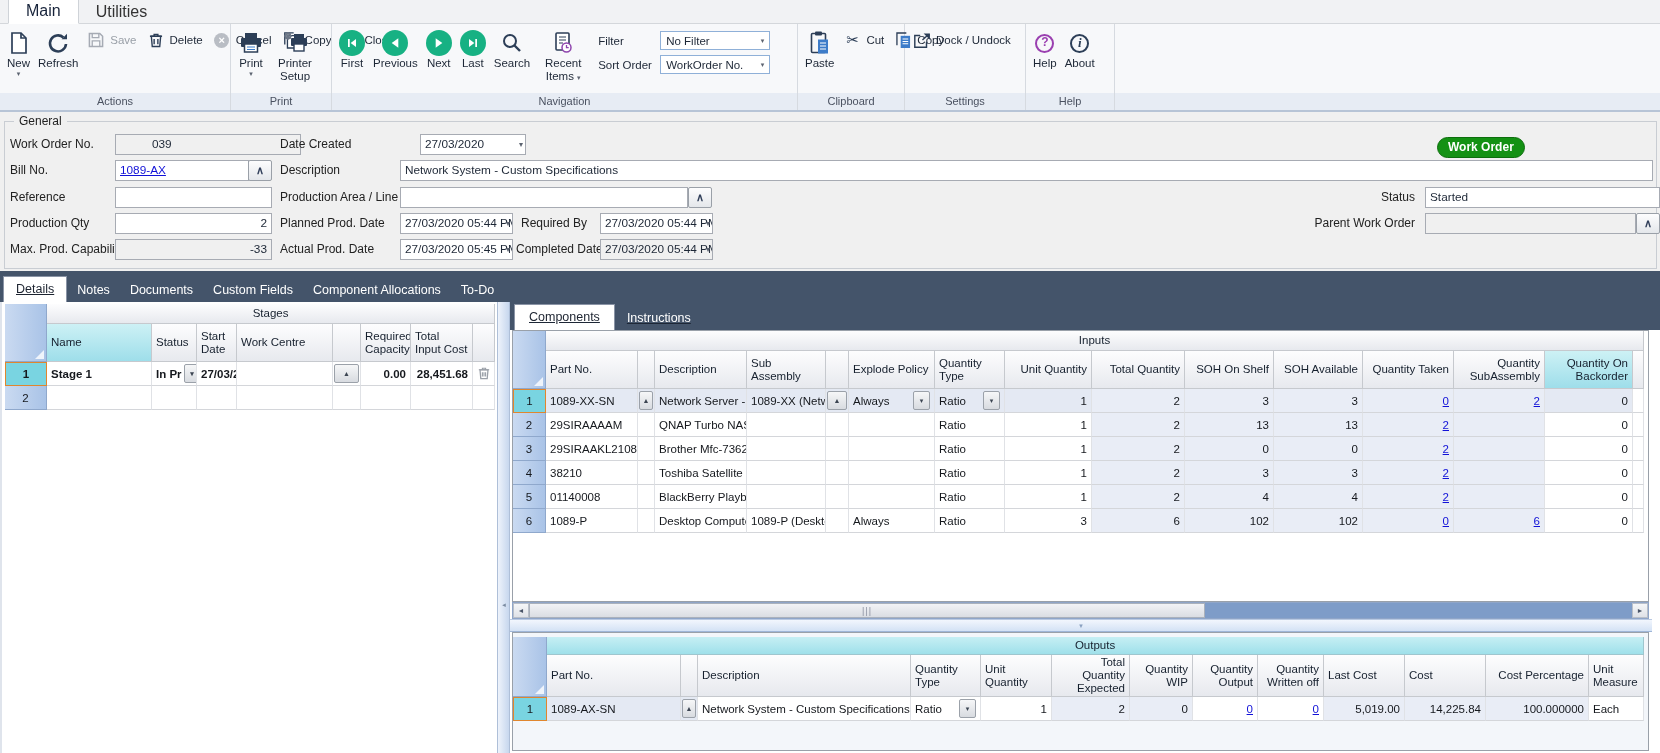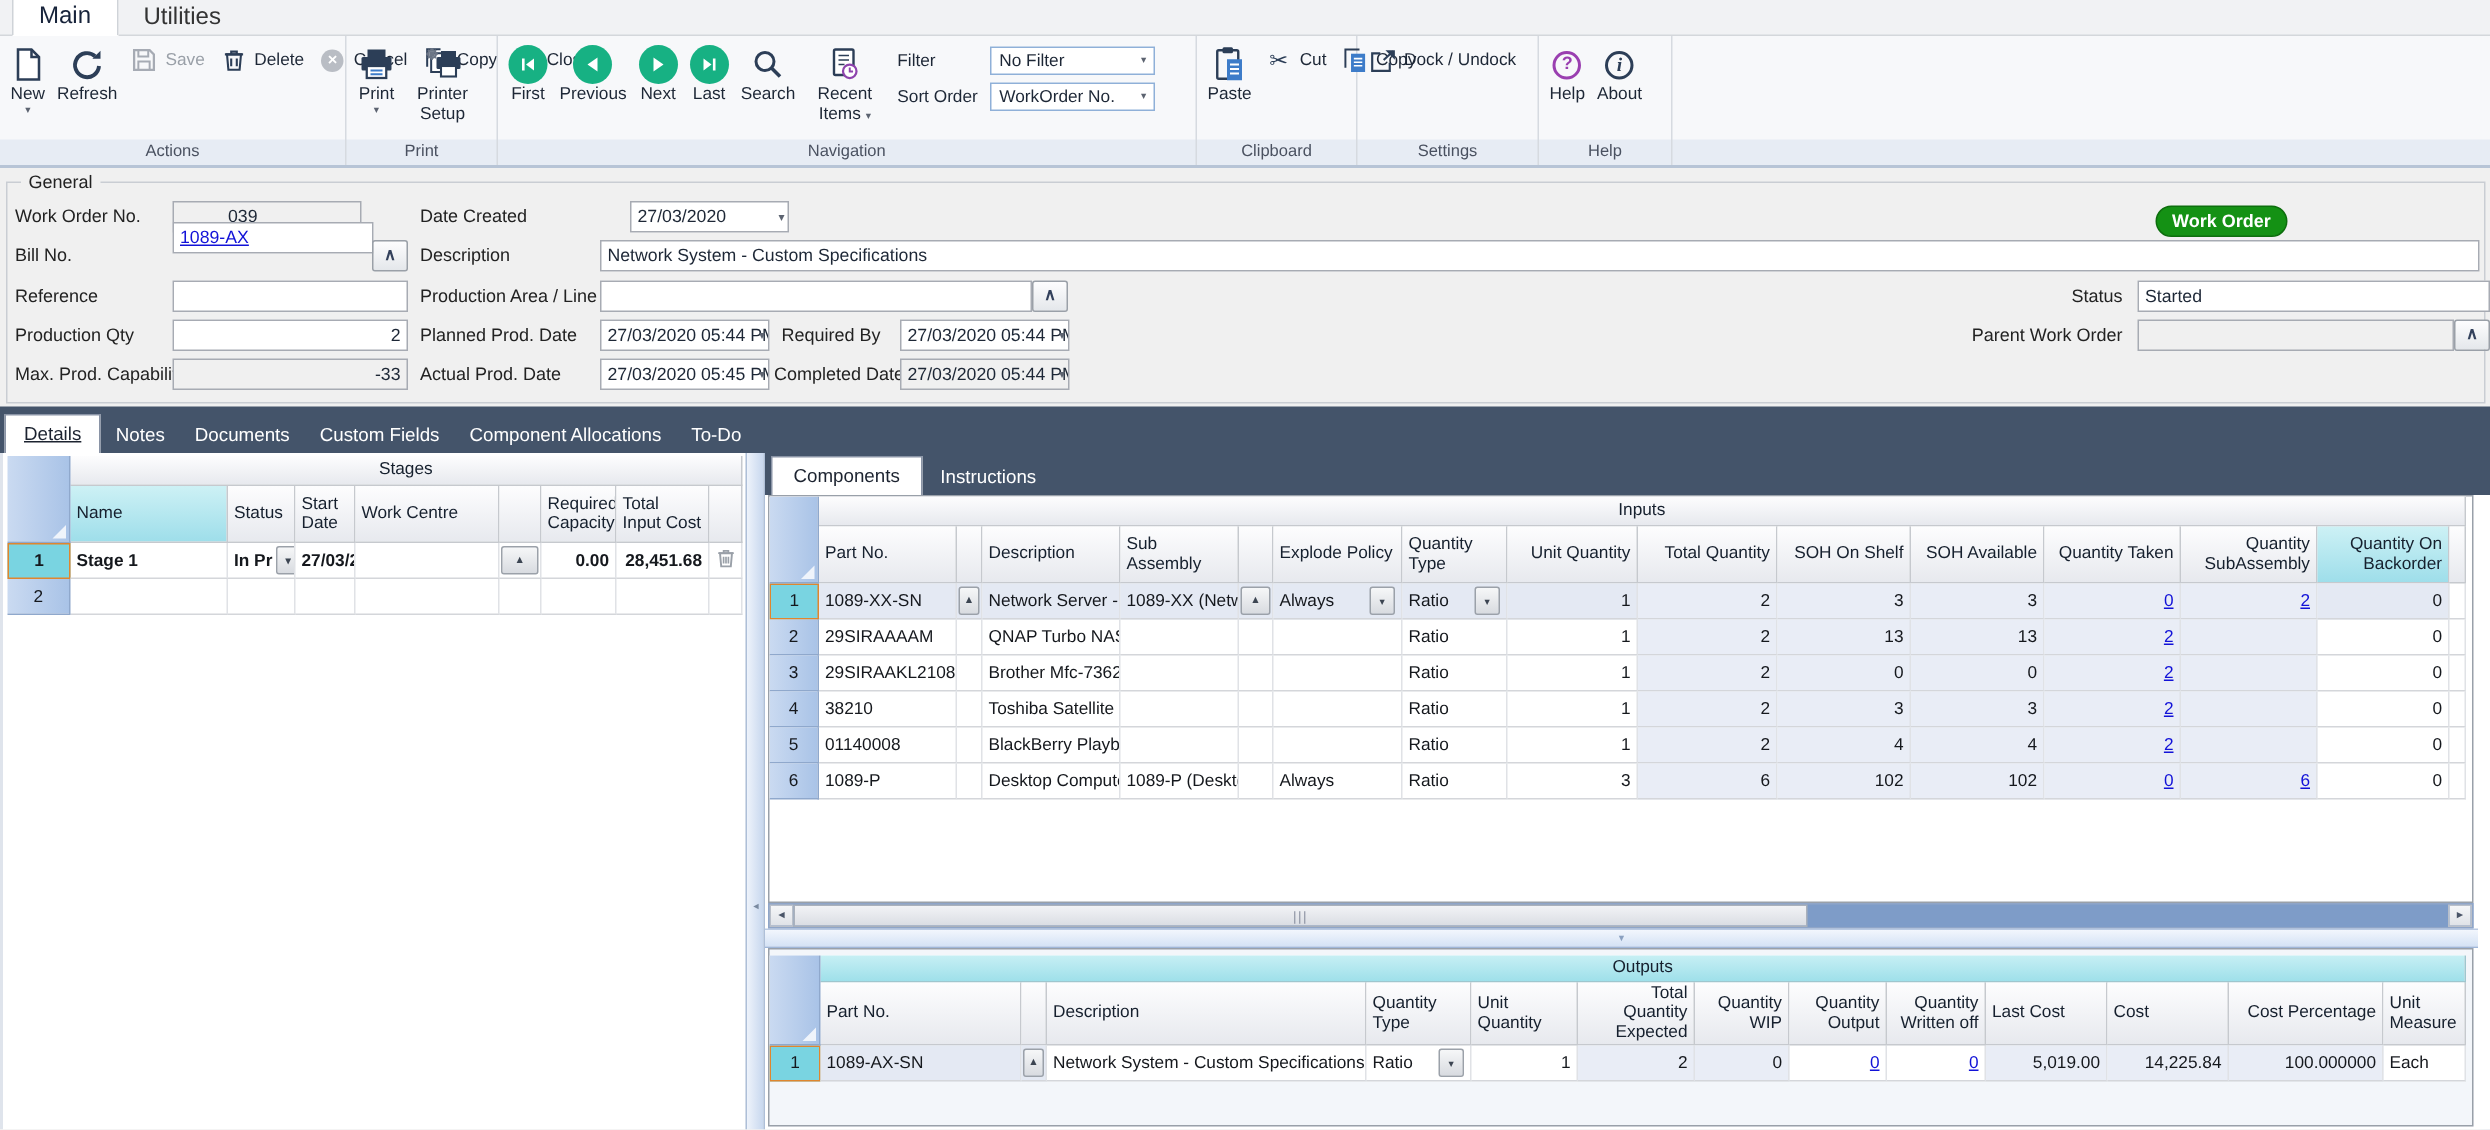"039" div.fd { width: 126px -> 186px }
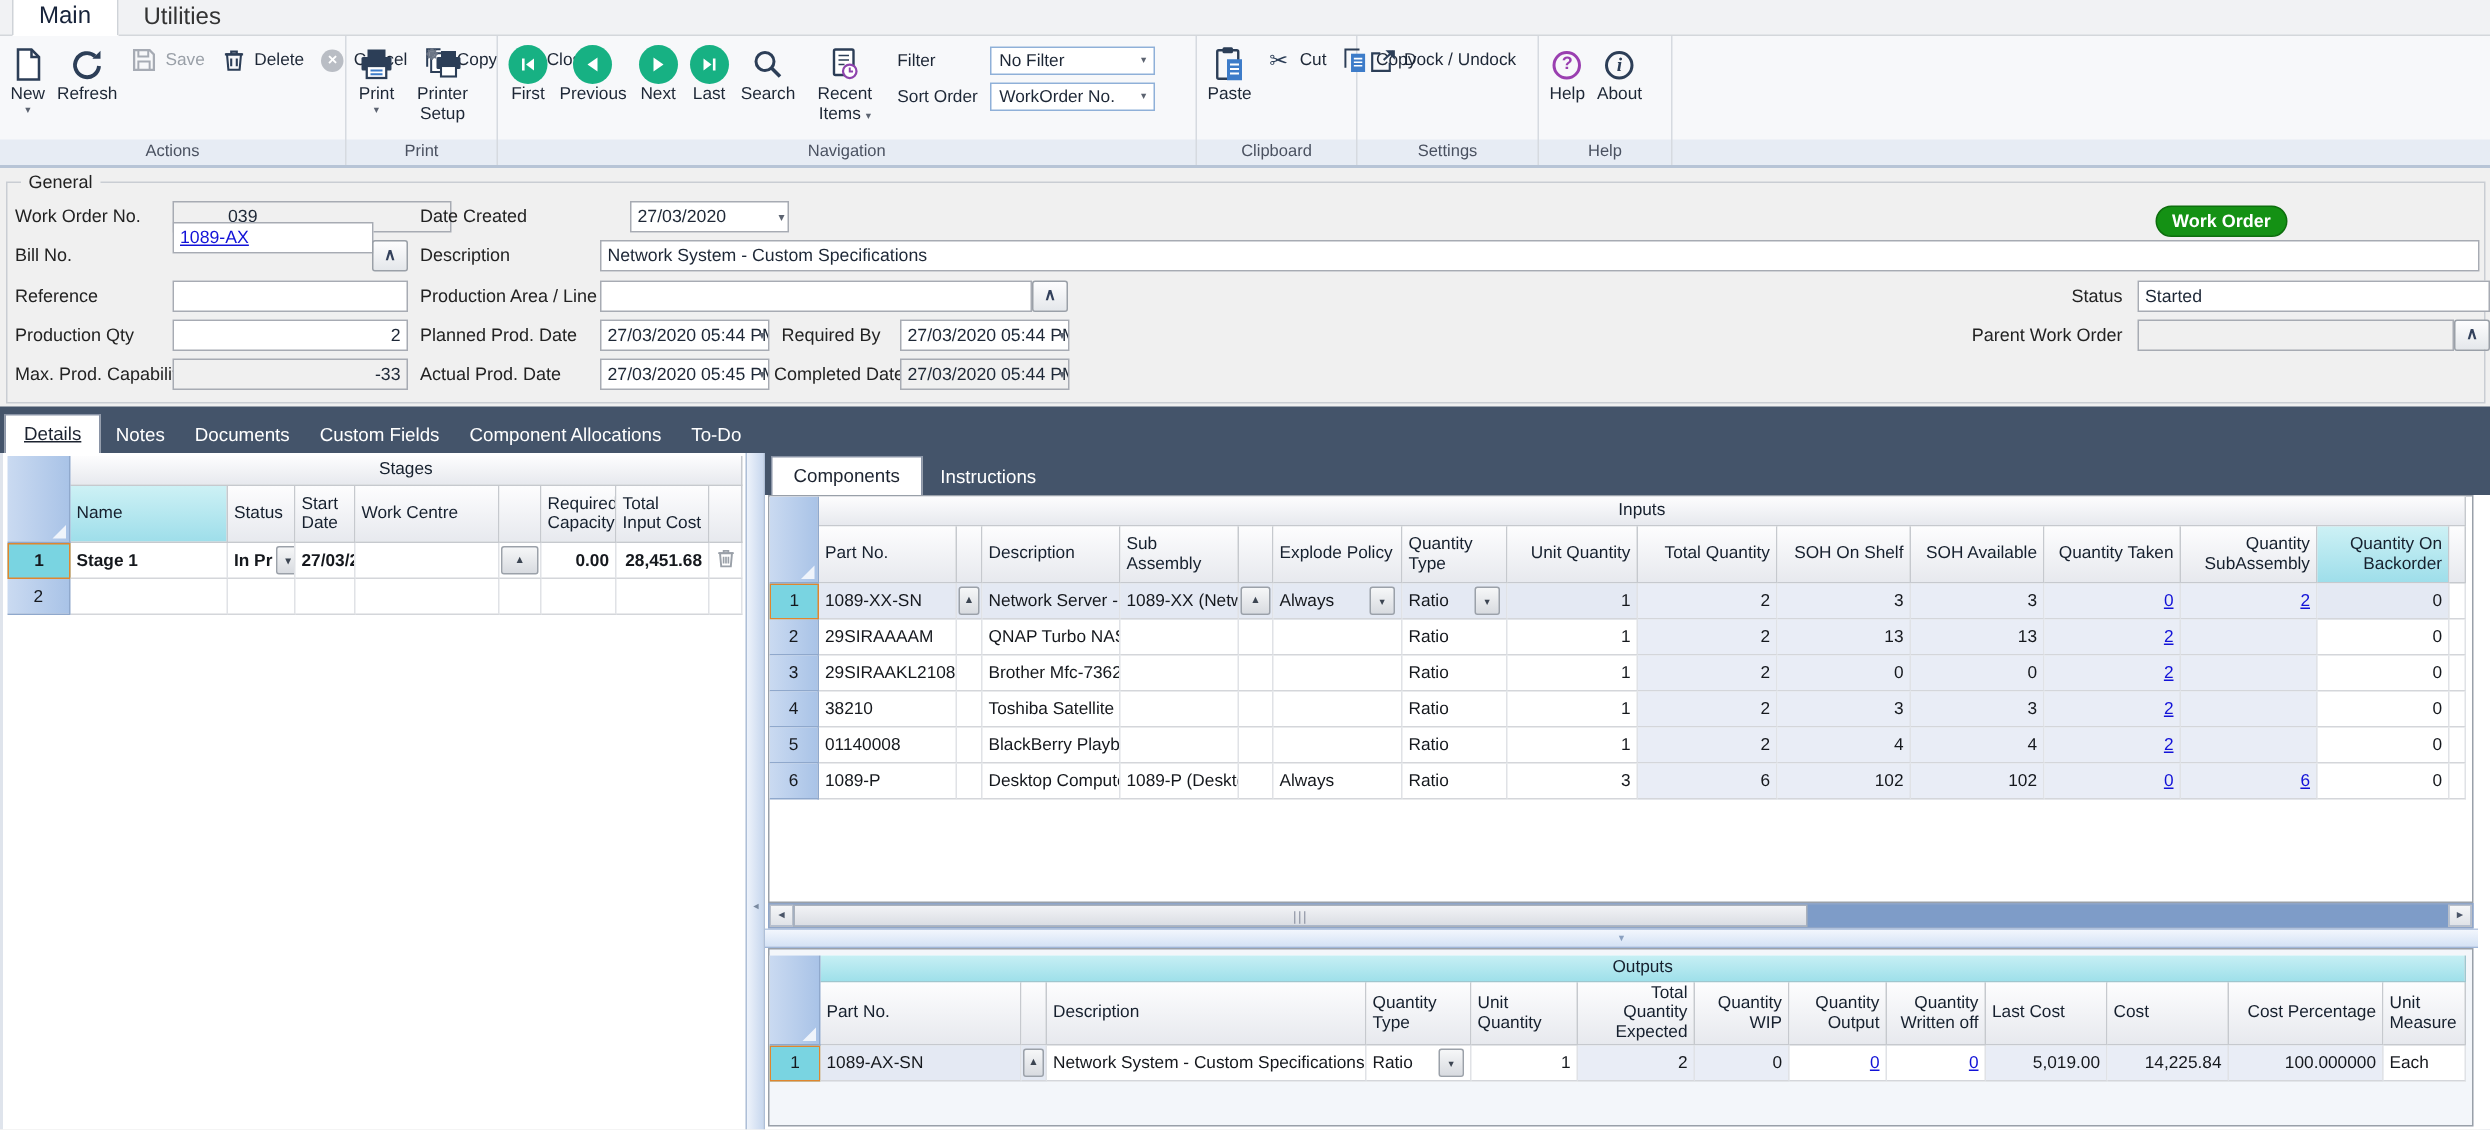"1089-AX" div.fd { top: 36px -> 48px }
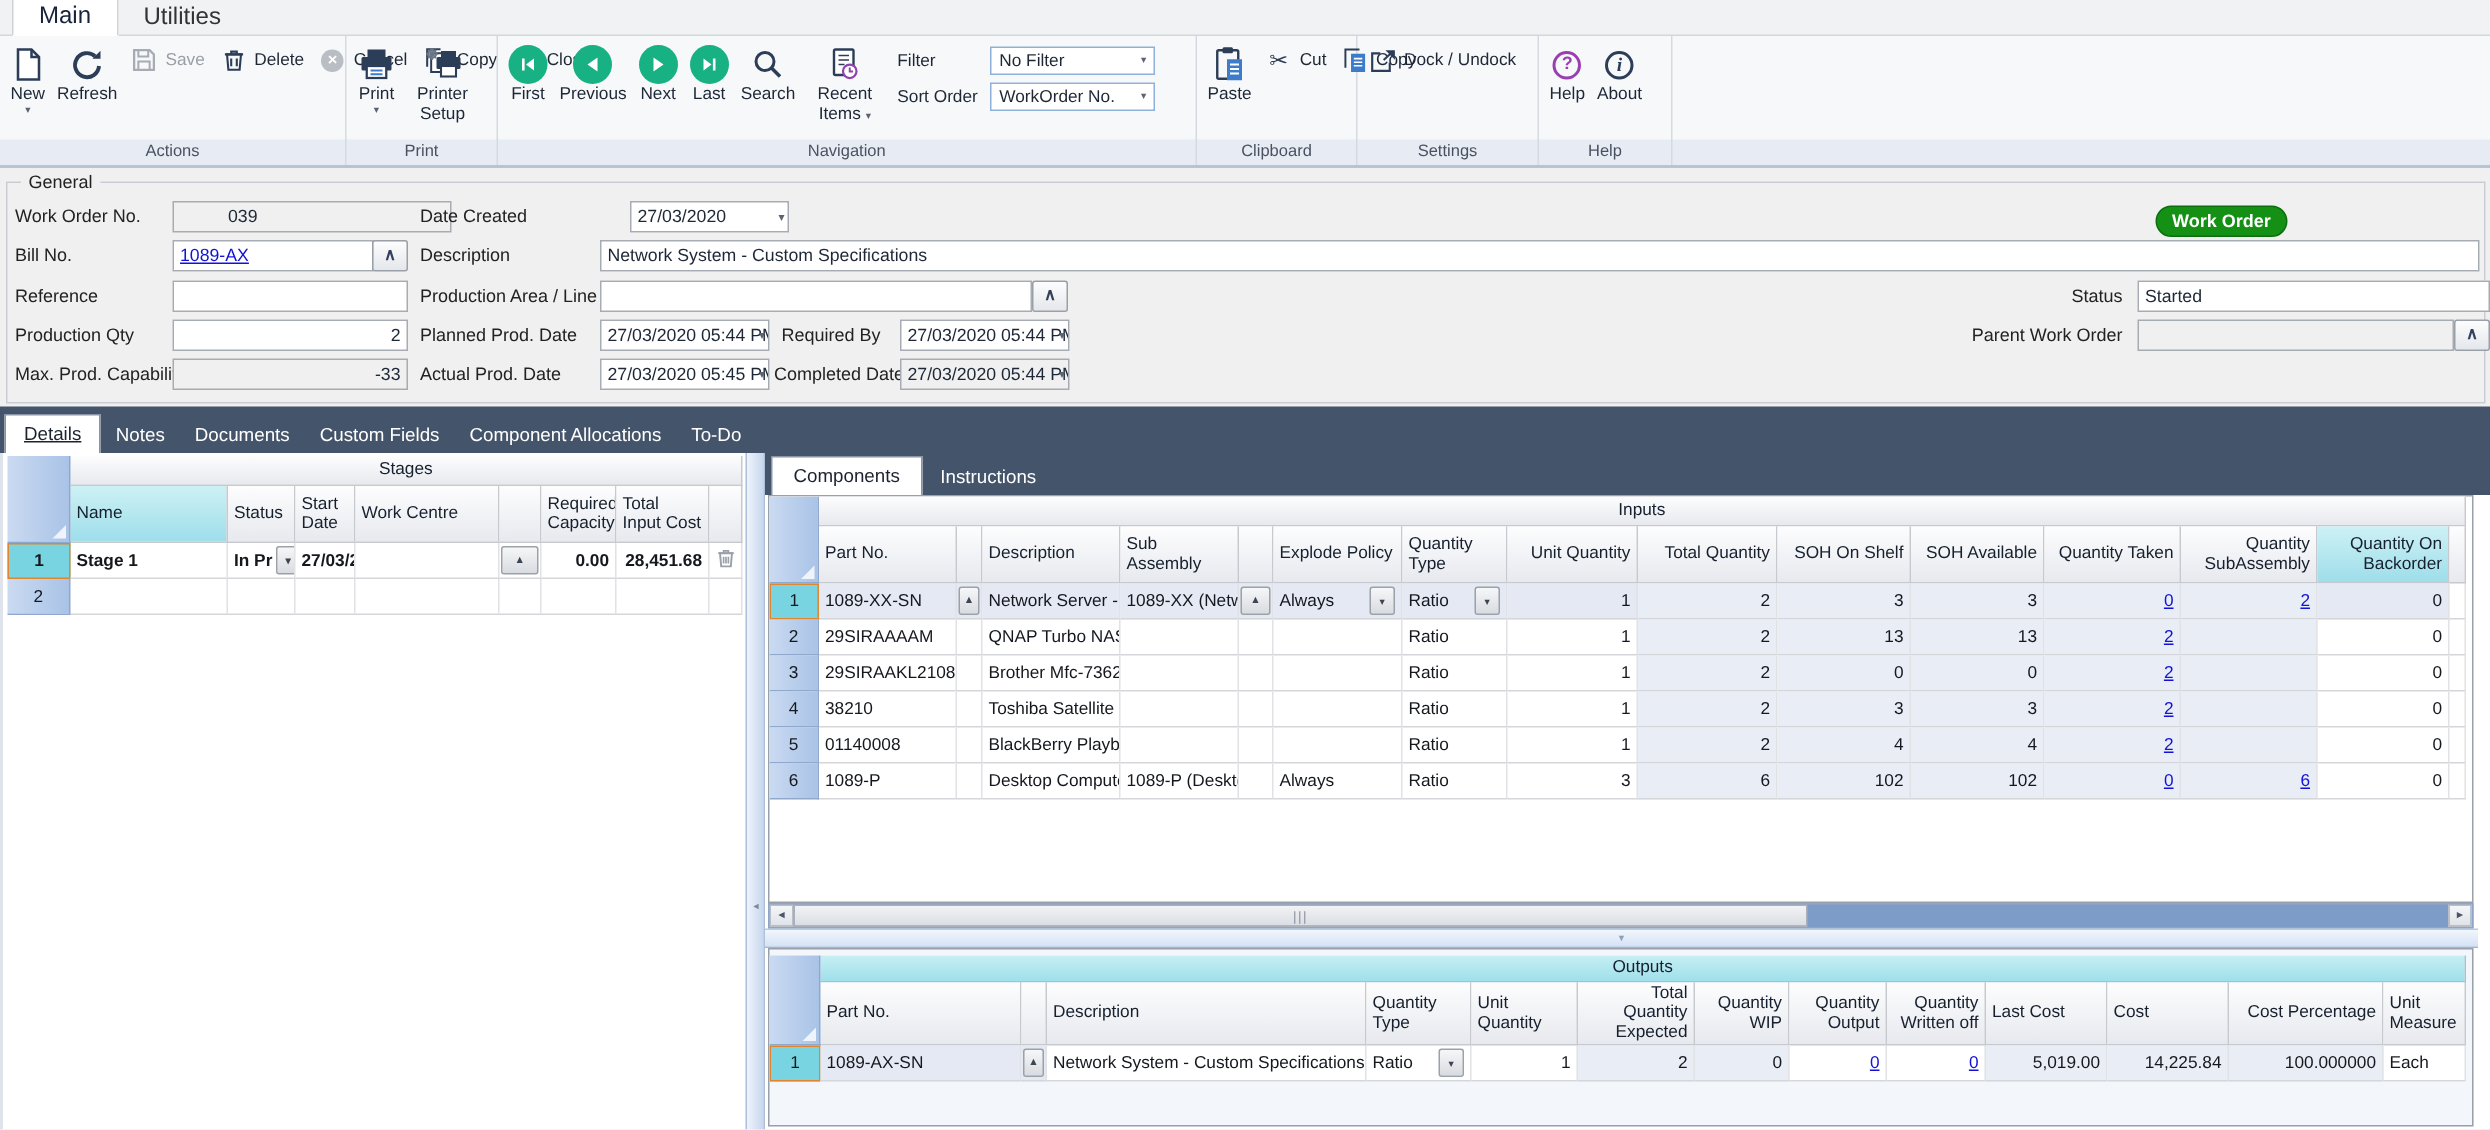"Components" #ctabs { text-decoration: none -> underline }
